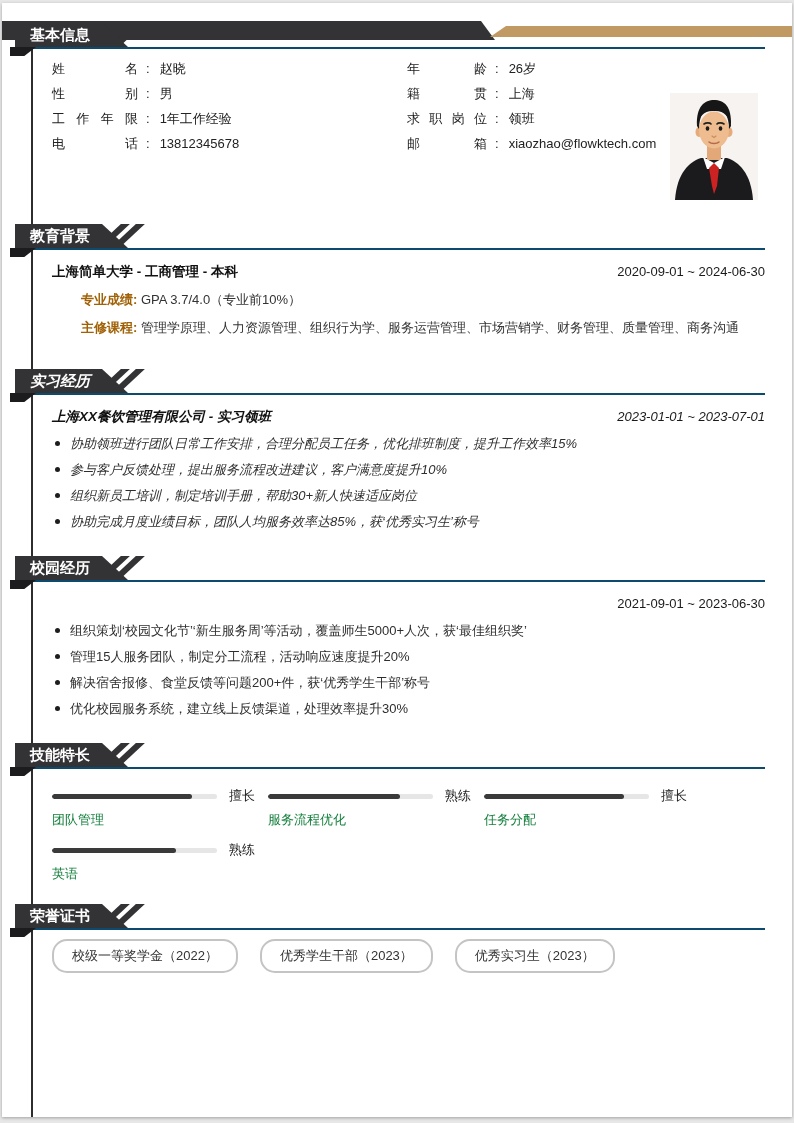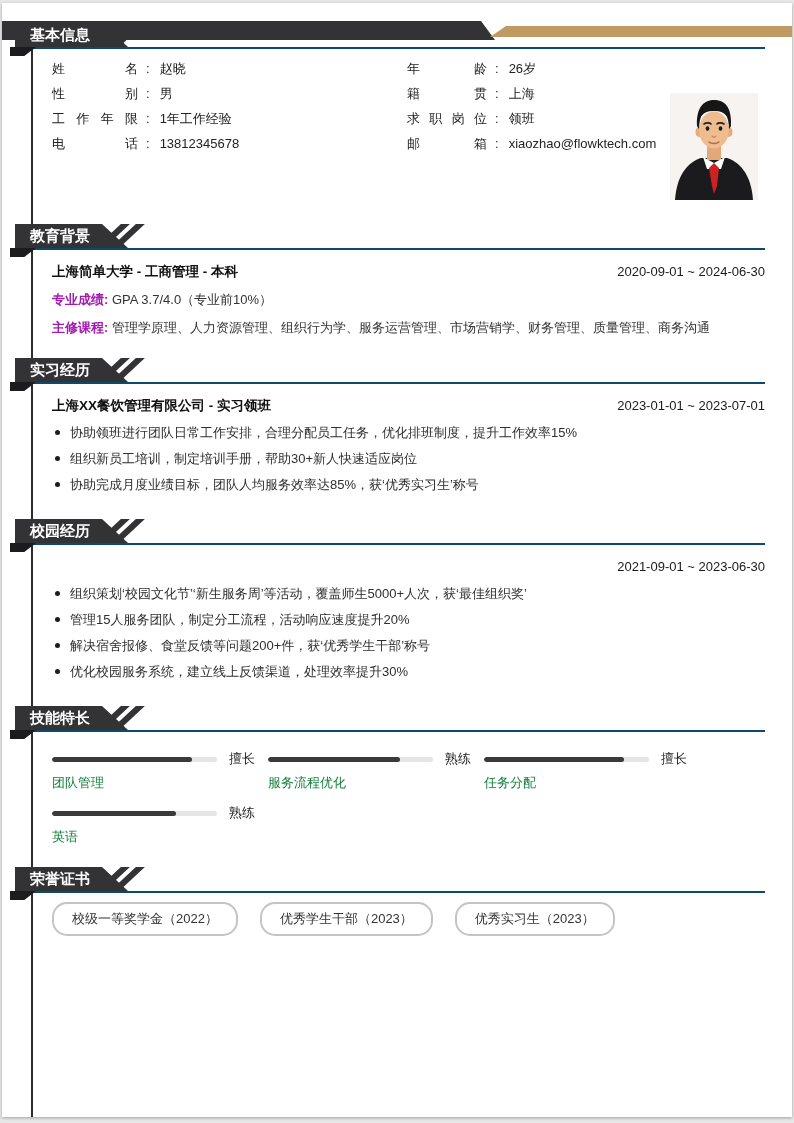"专业成绩:" .kv b { color: #a21caf -> #a16207; margin-left: none -> 29px }
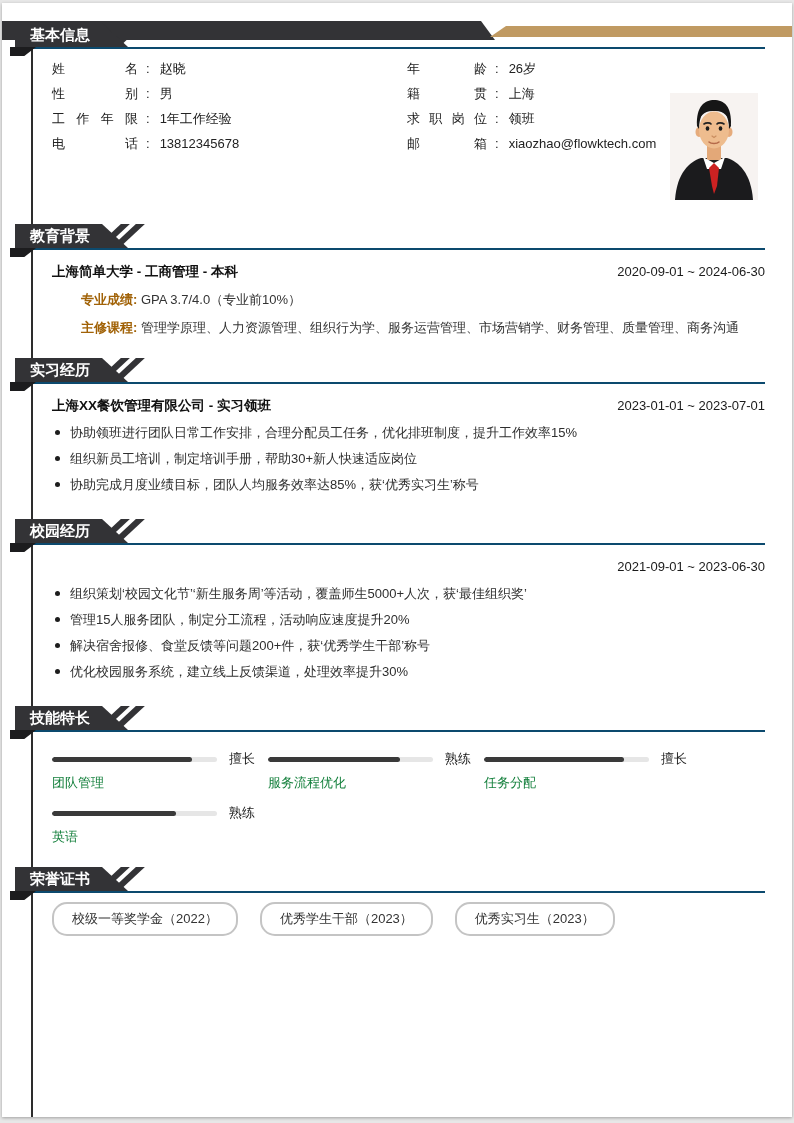"实习经历" #sec-intern { font-style: none -> italic; margin-top: 21px -> 32px }
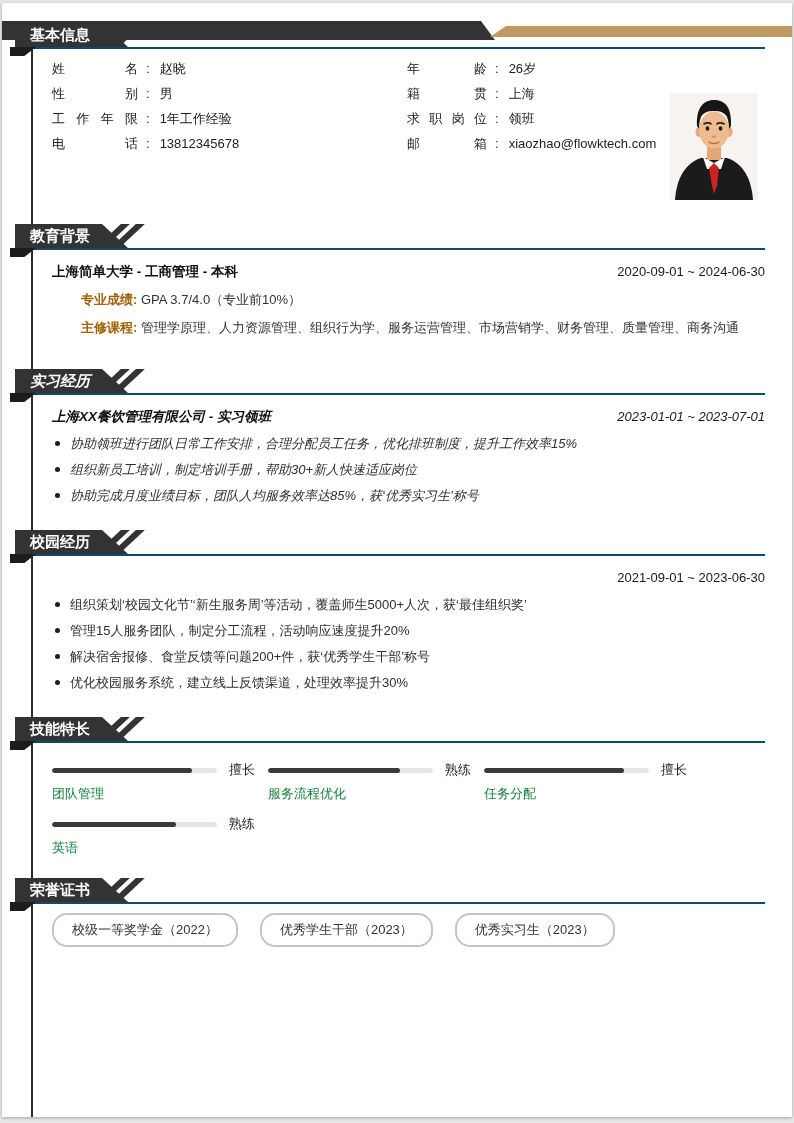"参与客户反馈处理，提出服务流程改进建议，客户满意度提升10%" li { html: none -> <li>参与客户反馈处理，提出服务流程改进建议，客户满意度提升10%</li> }
